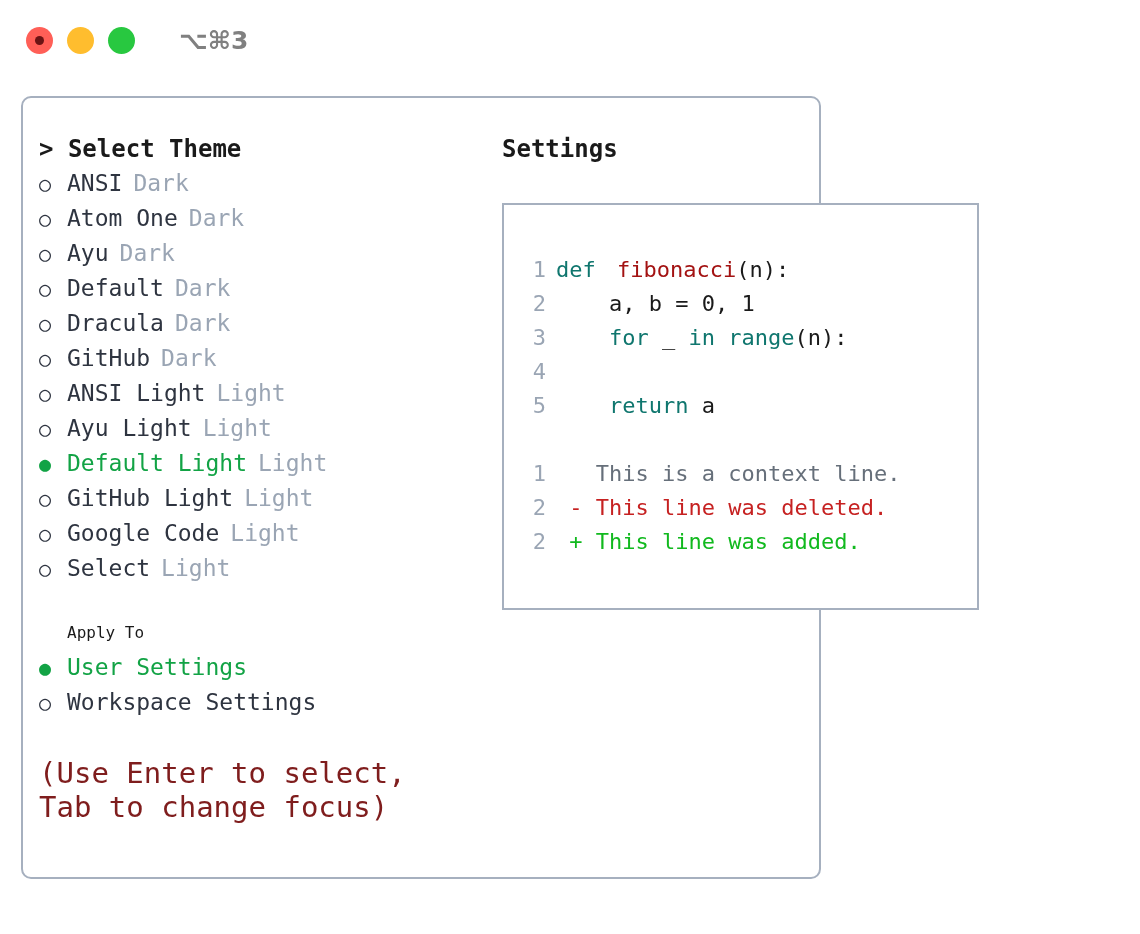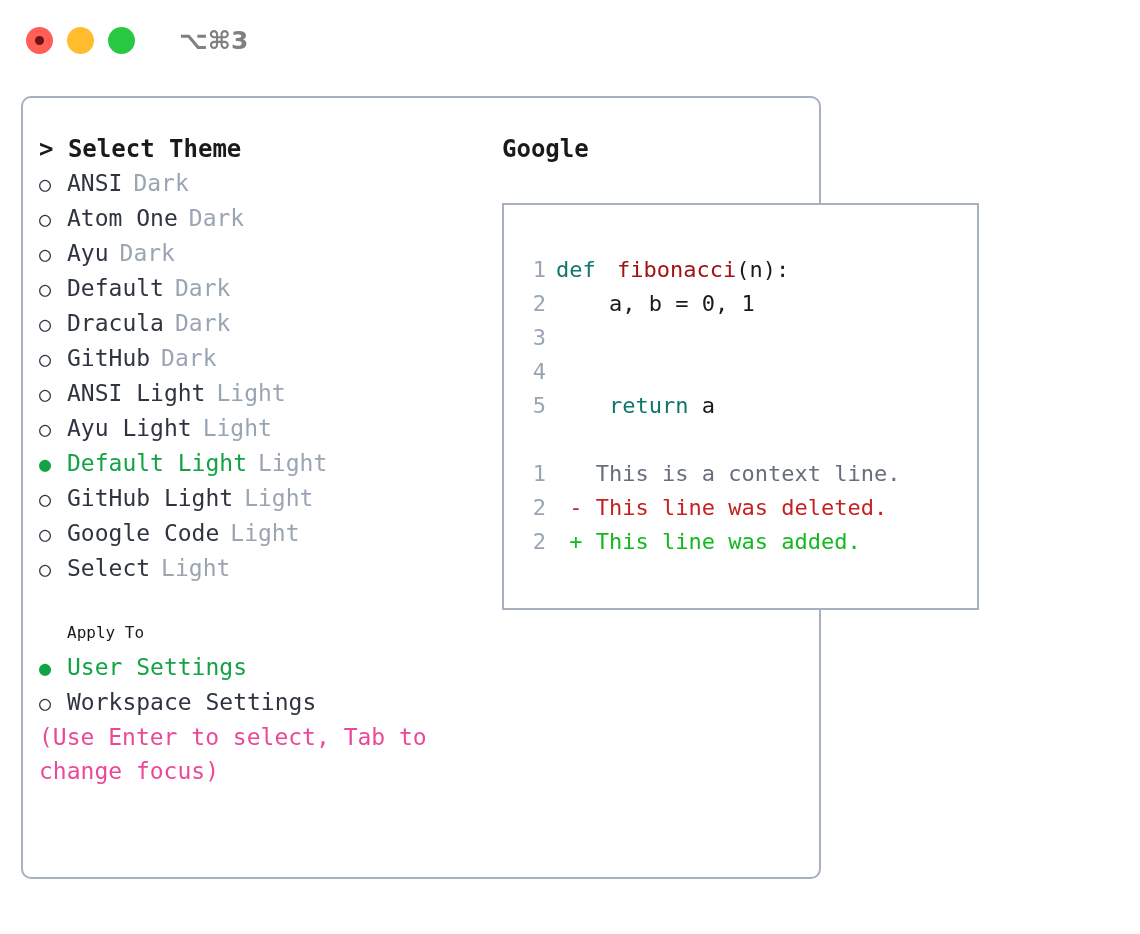"Google" div.preview-title { text: Google -> Settings }
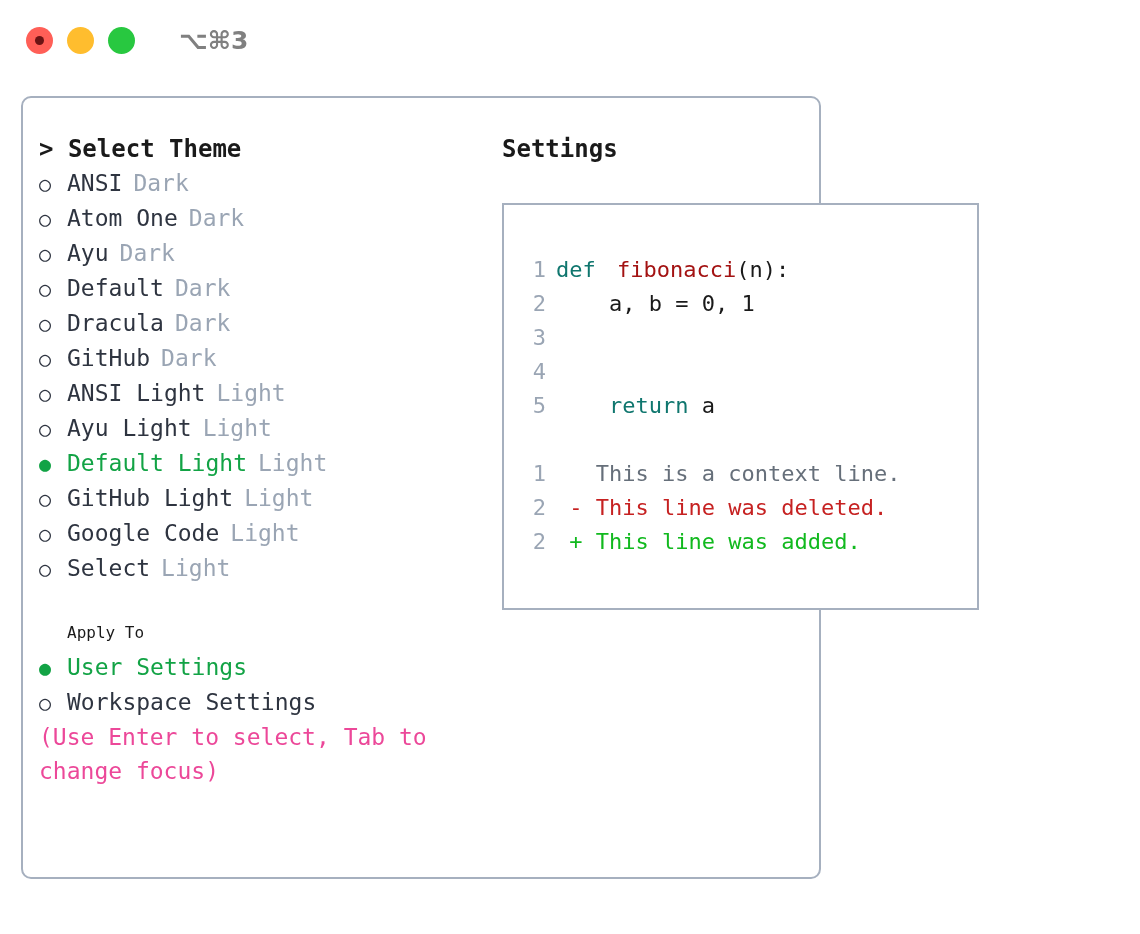"for _ in range(n):" span.code-text { html: none -> <span><span> </span><span>for</span><span> _ </span><span>in</span><span> </span><span>range</span><span>(n):</span></span> }
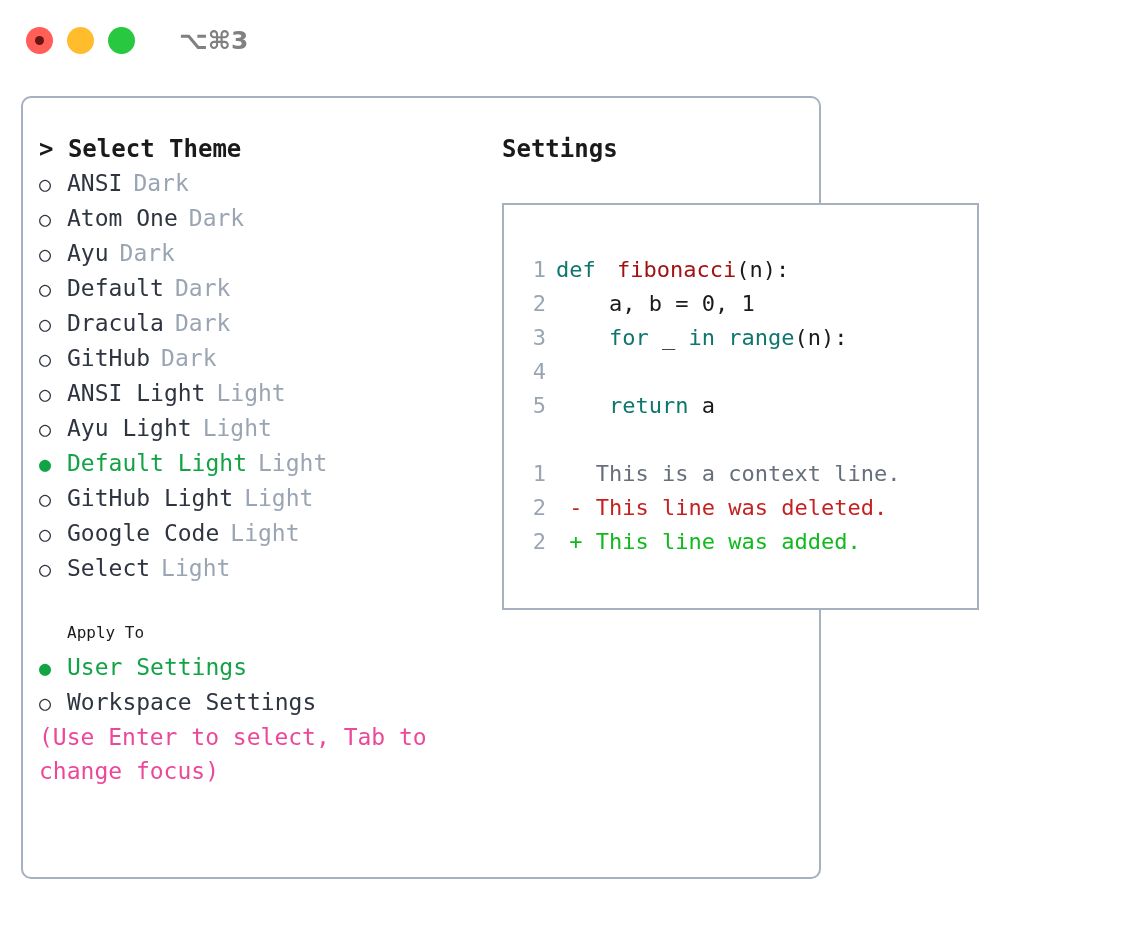"(Use Enter to select, Tab" .hint { color: #ec4899 -> #7f1d1d; font-size: 23px -> 29px; margin-top: none -> 36px }
